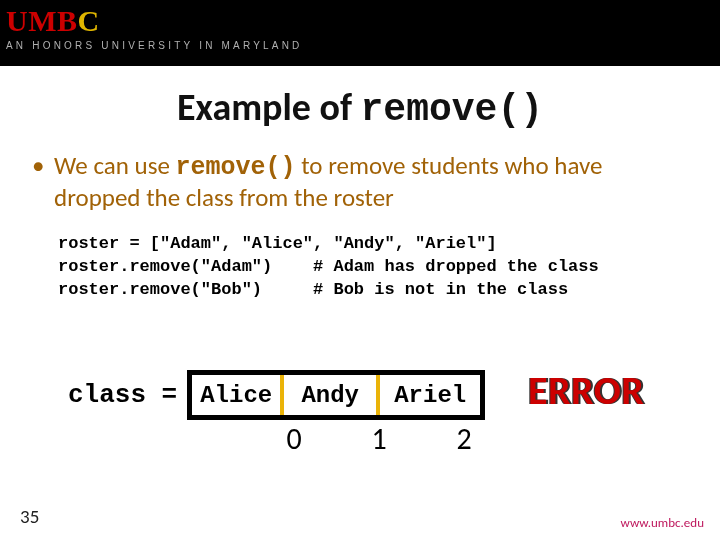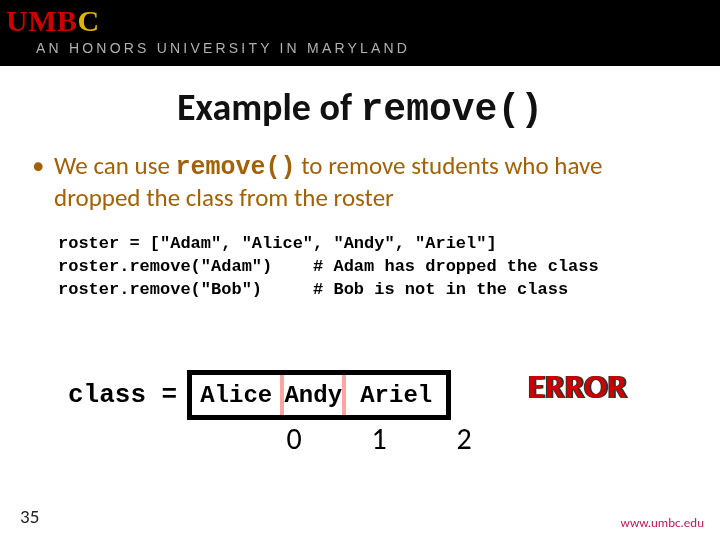"AN HONORS UNIVERSITY IN MARYLAND" .logo-sub { font-size: 14px -> 10px; margin-left: 30px -> none }
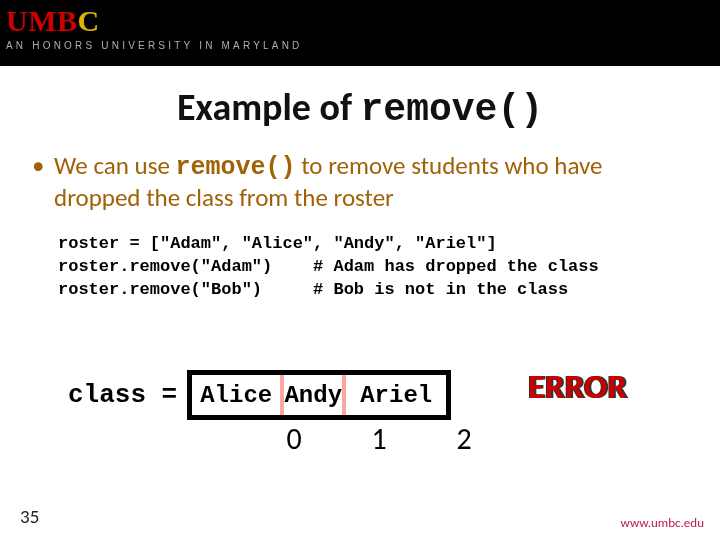"Alice" .cell { border-right: 4px solid #fca5a5 -> 4px solid #eab308 }
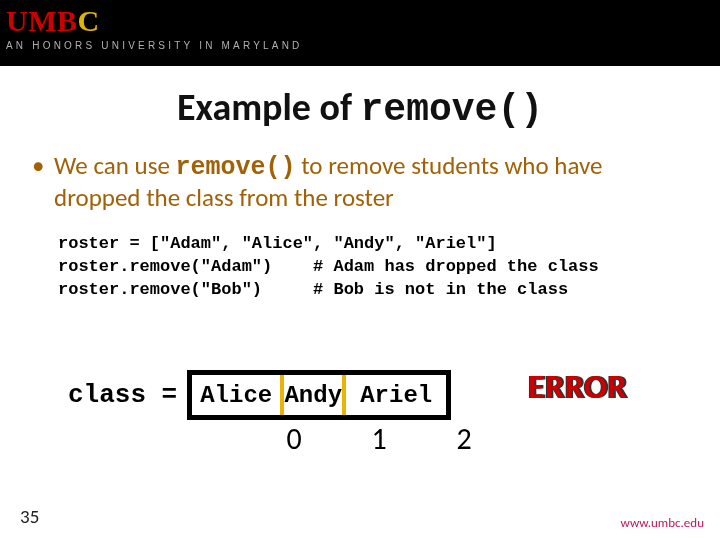"Andy" .cell.c1 { width: 62px -> 96px }
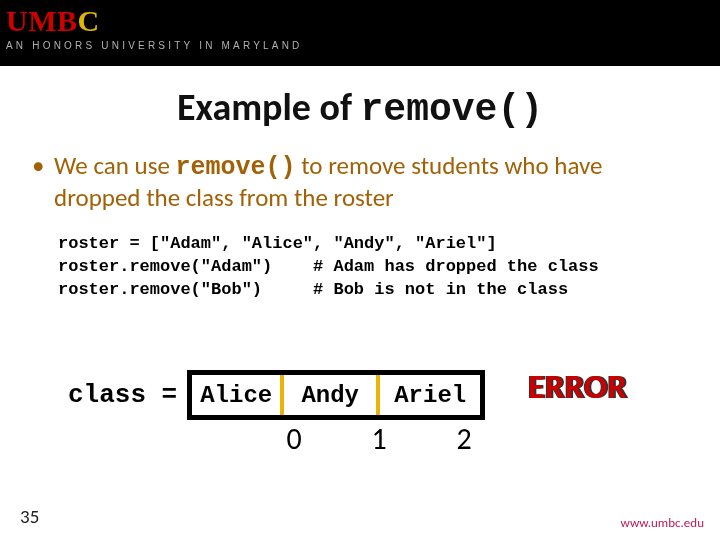"ERROR" .error-label { font-size: 34px -> 40px }
